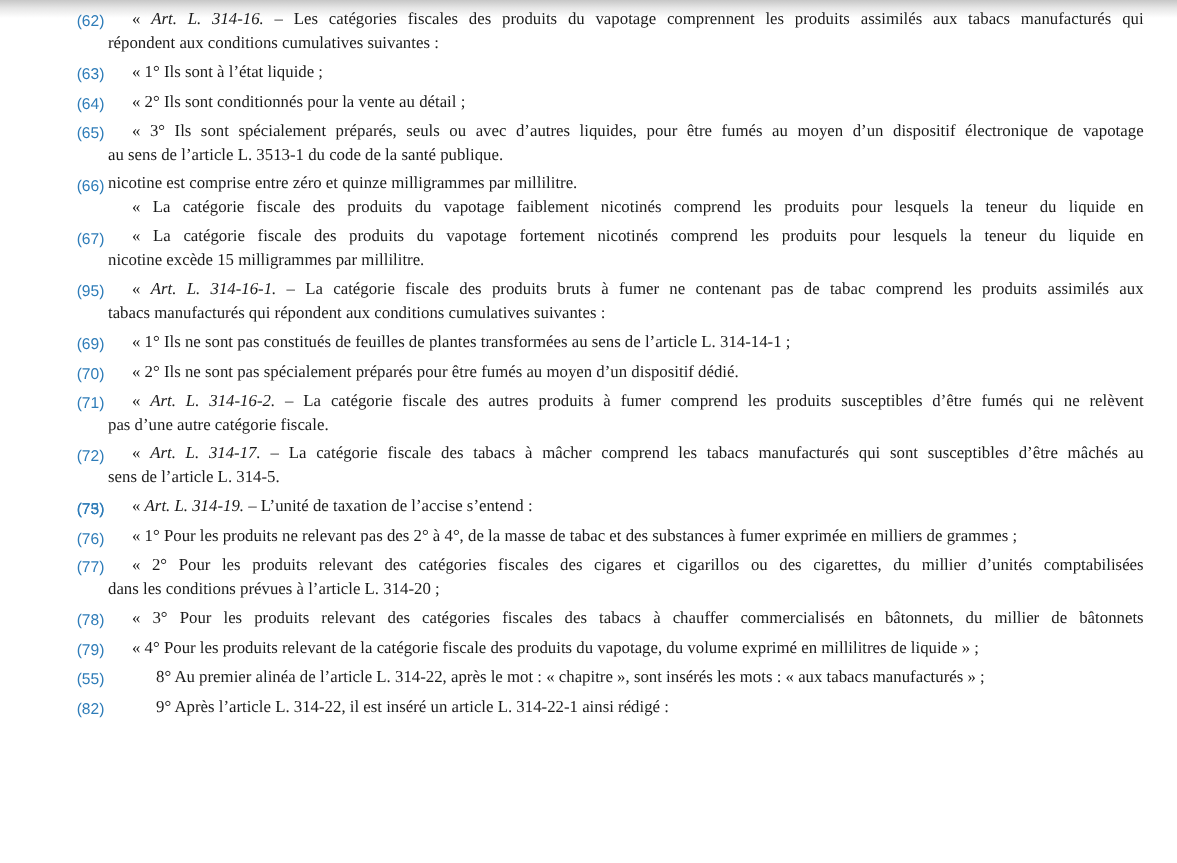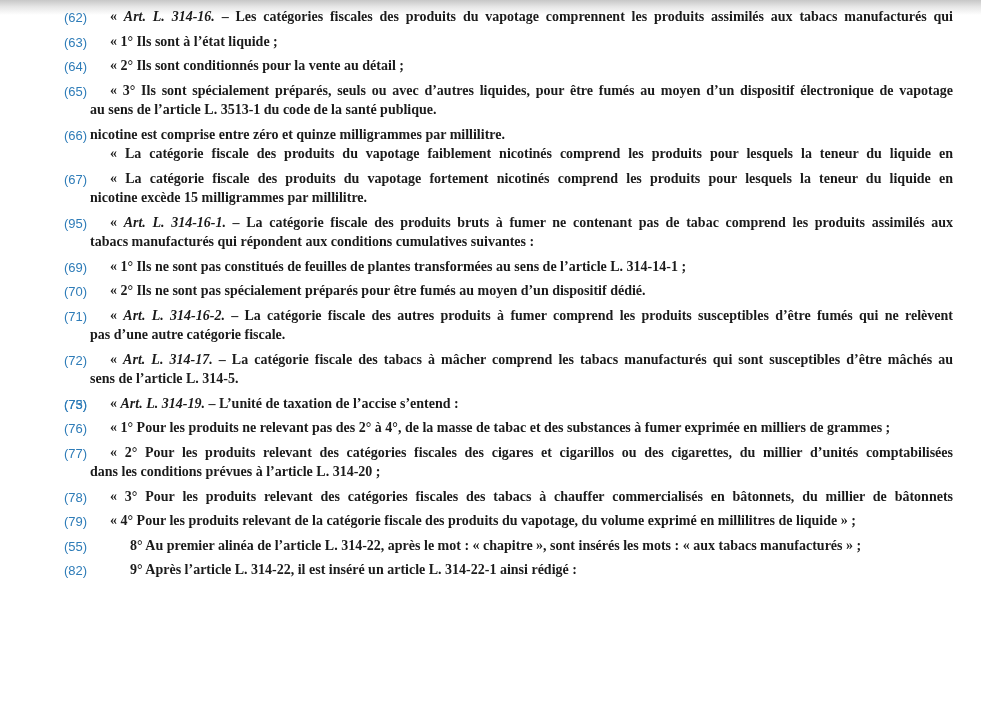"« Art. L. 314-16. –" .text { font-weight: bold -> none }
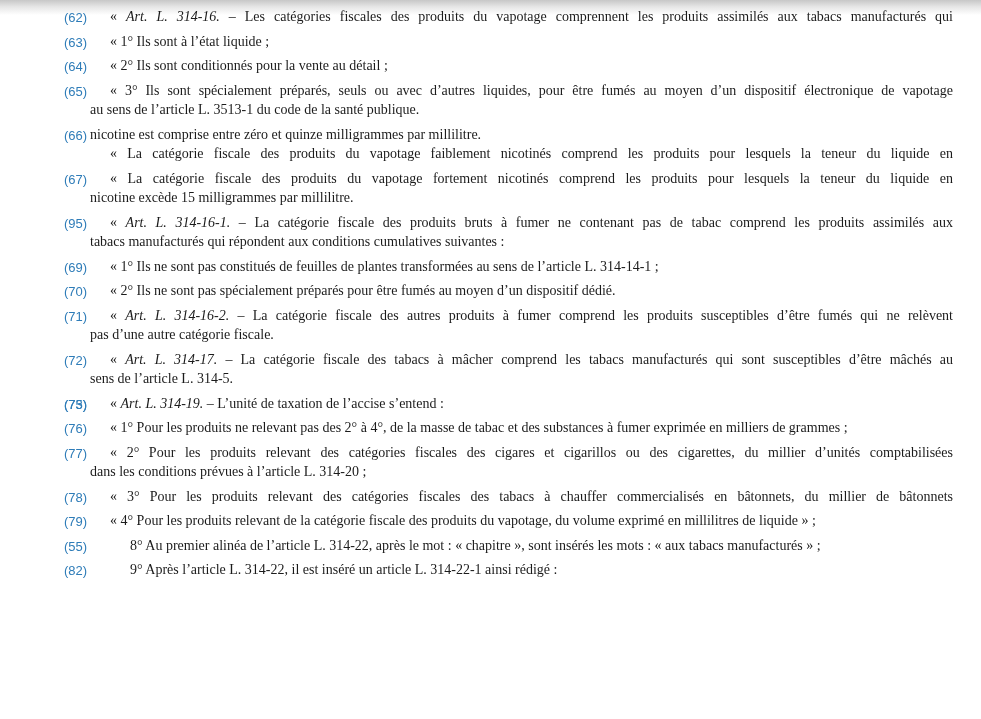"répondent aux conditions cumulatives" span.line { html: none -> <span><span>répondent aux conditions cumulatives suivantes :</span></span> }
